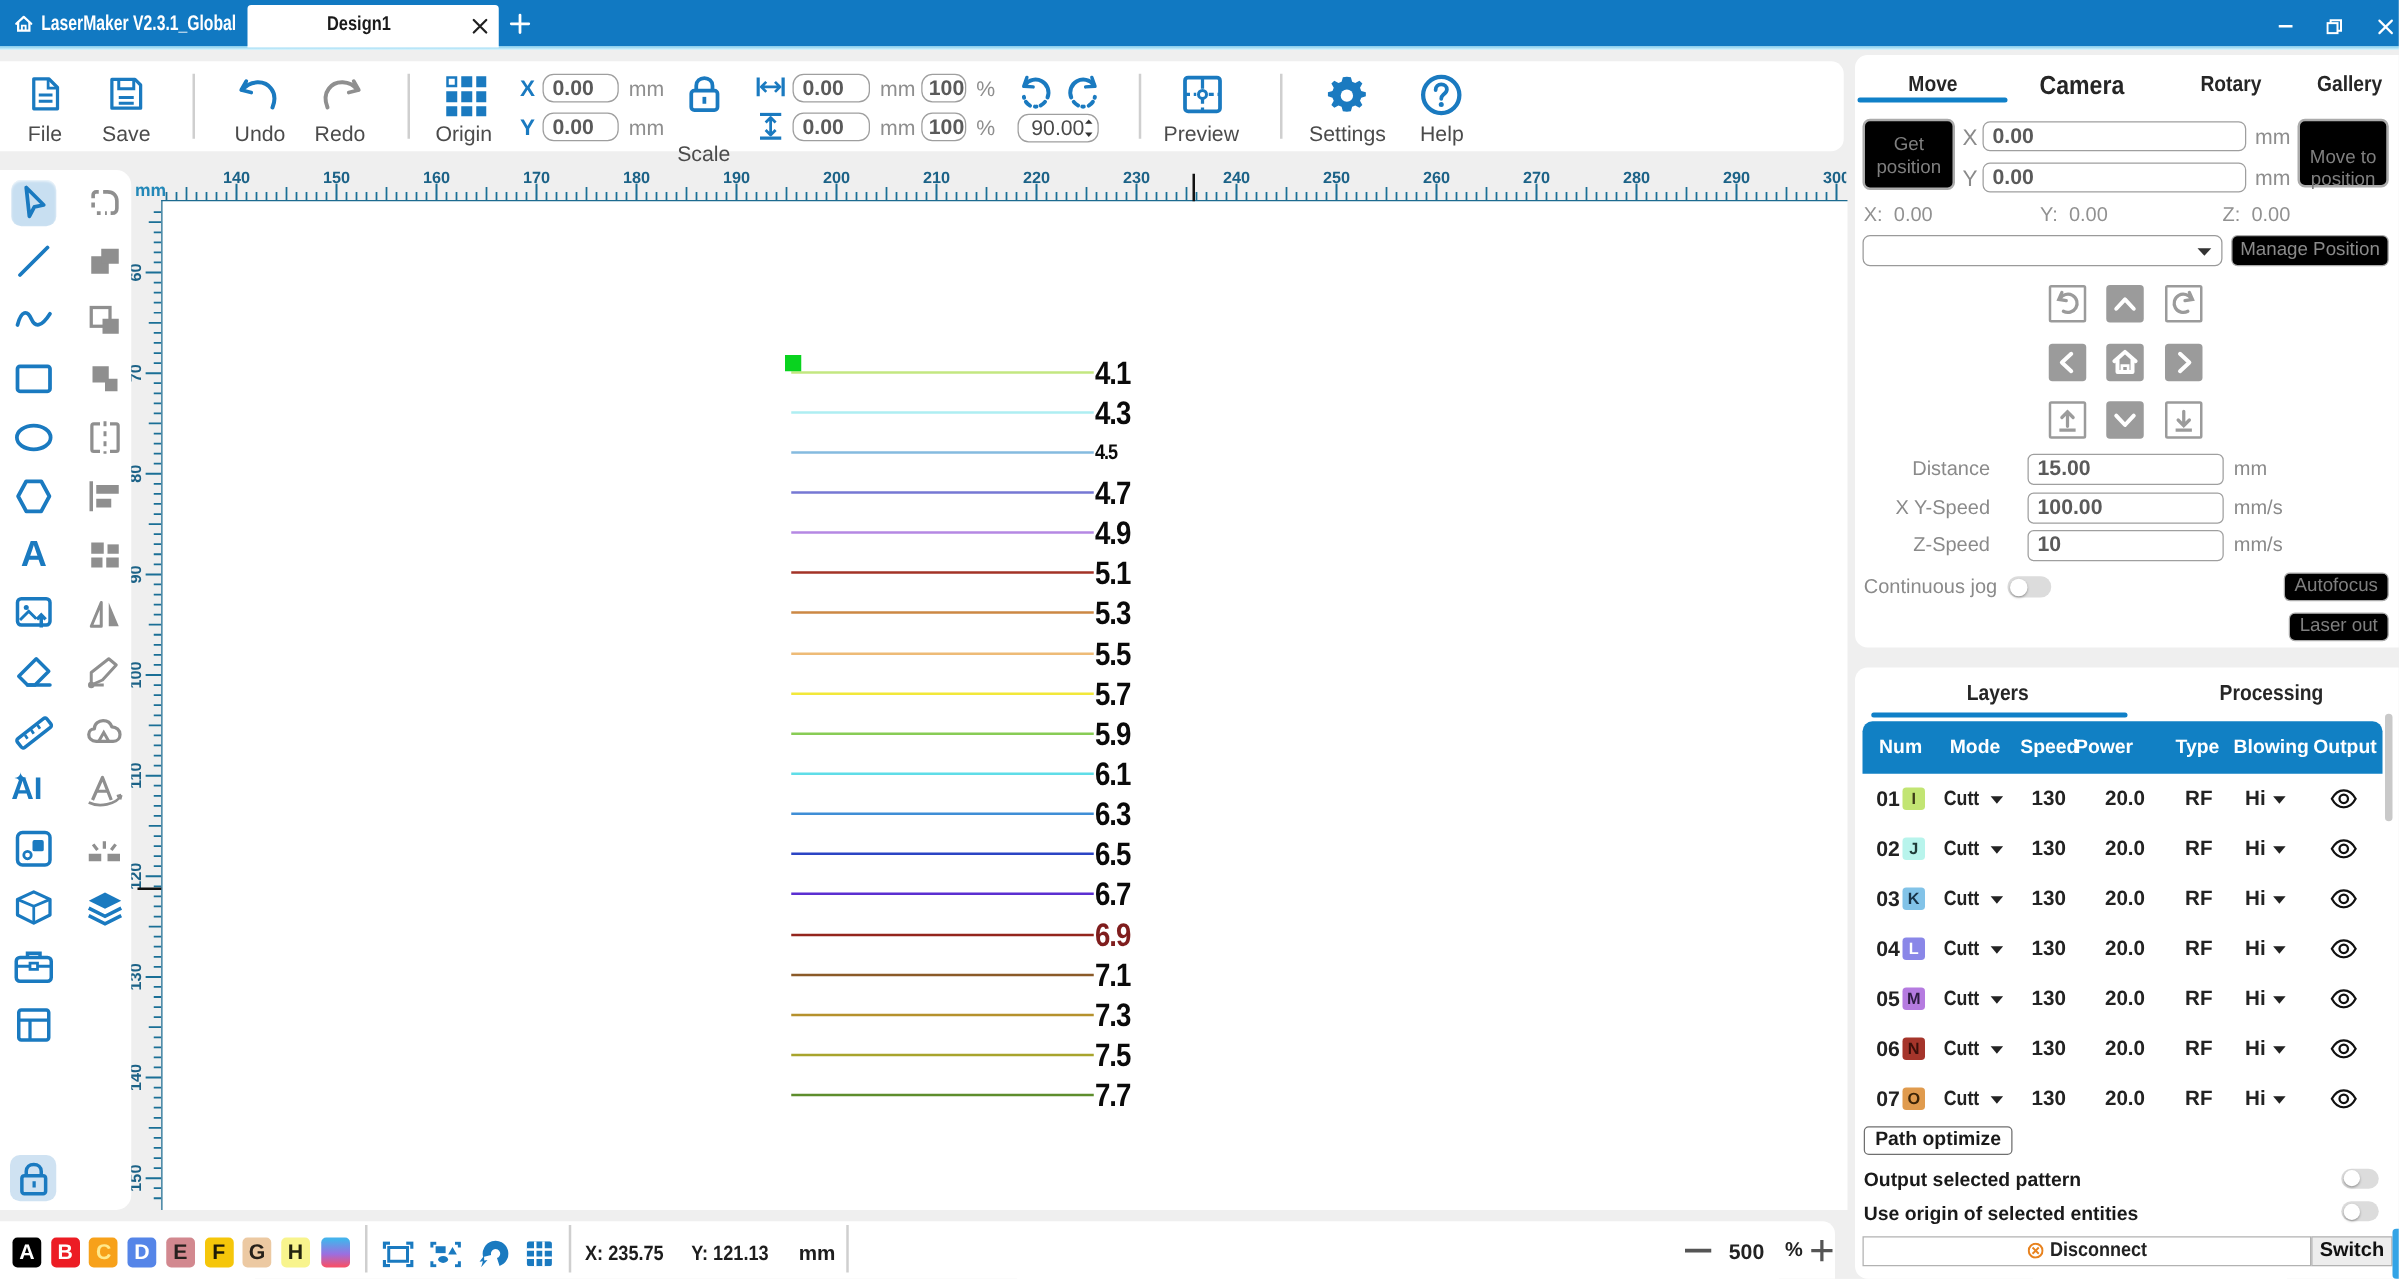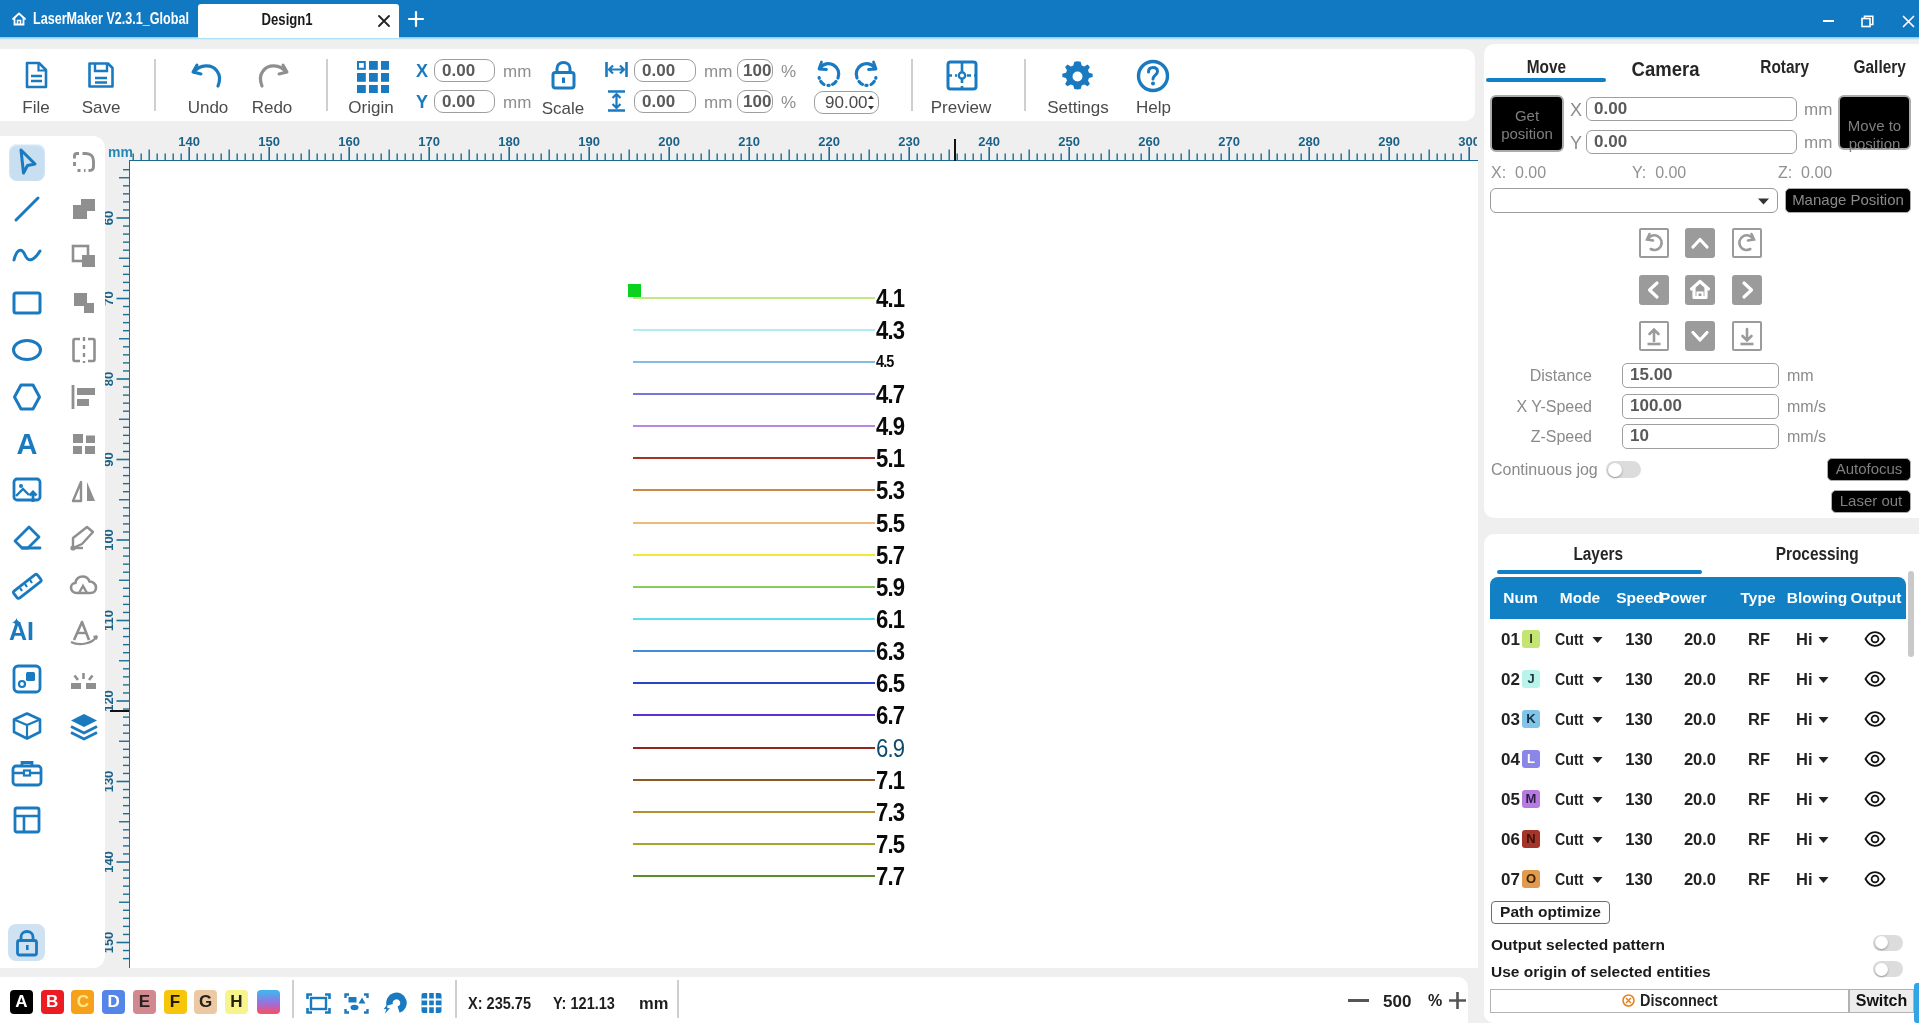"Scale" div.tblab { top: 99px -> 114px }
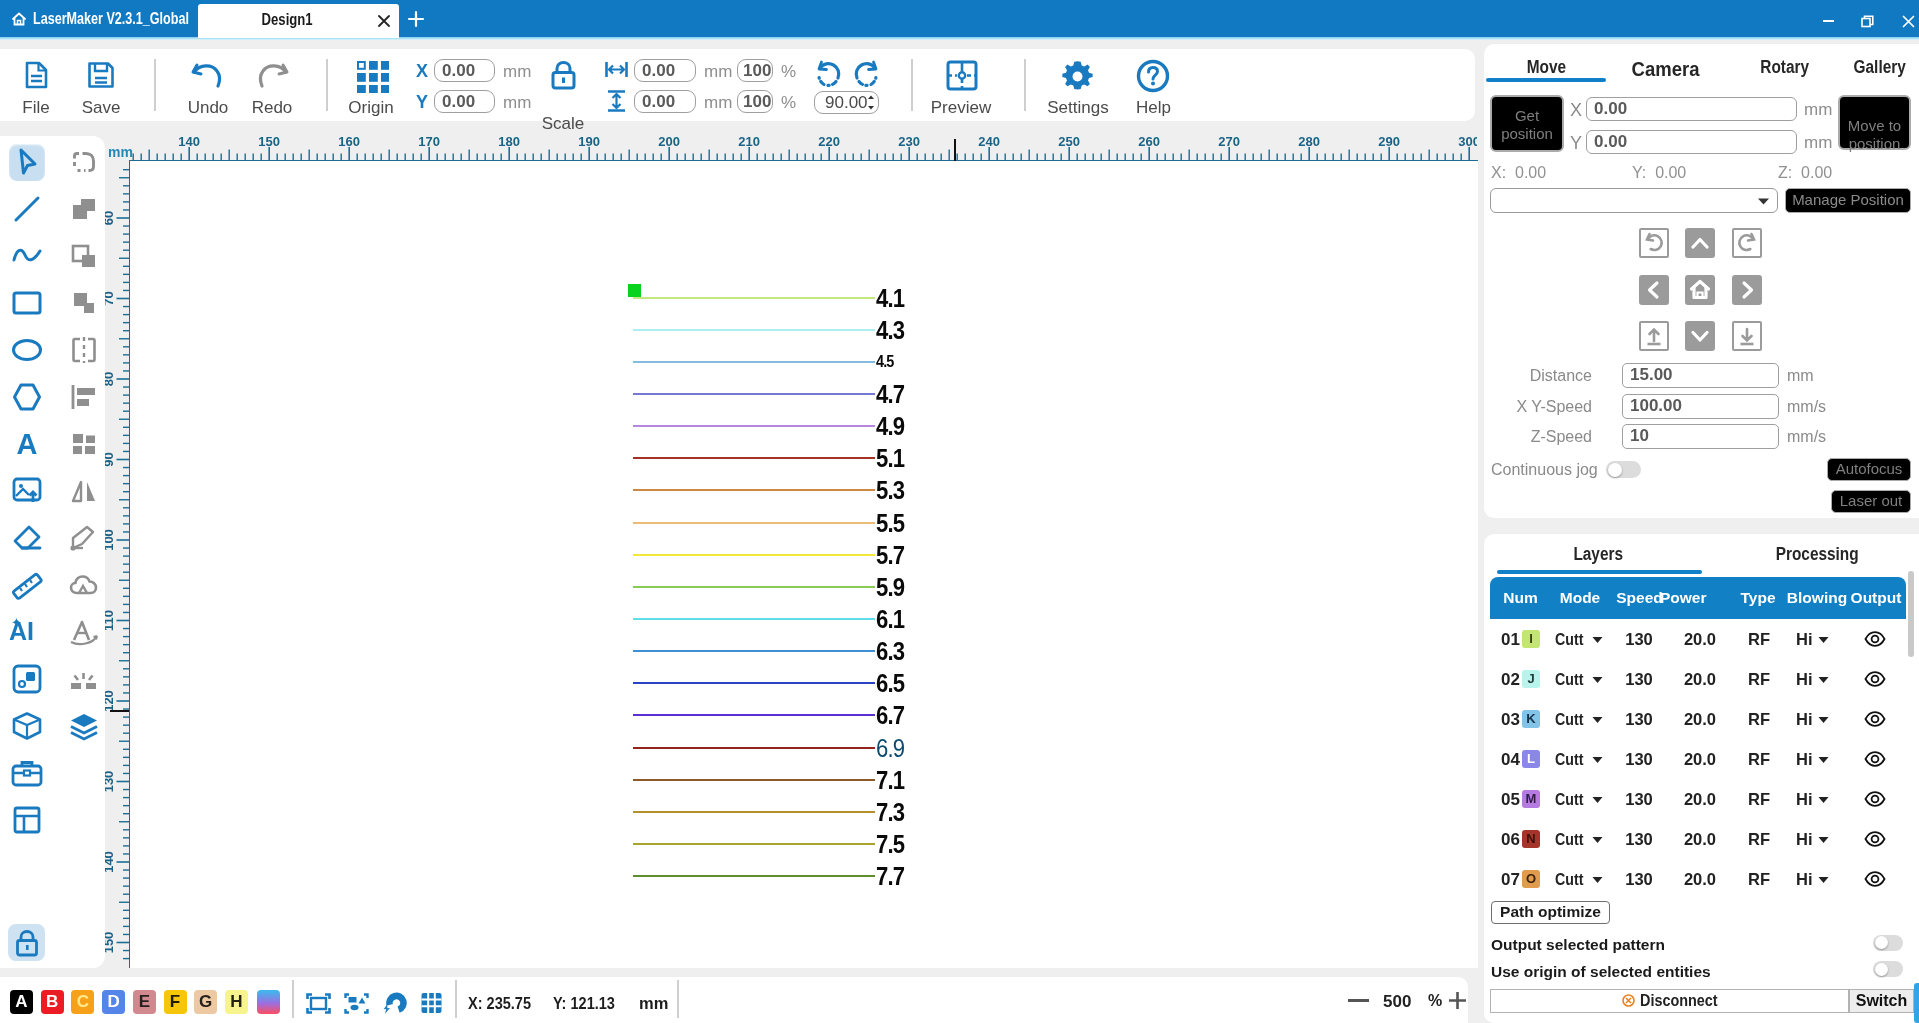"6.9" div.abs { color: #0c4a6e -> #7f1d1d; font-weight: normal -> bold }
